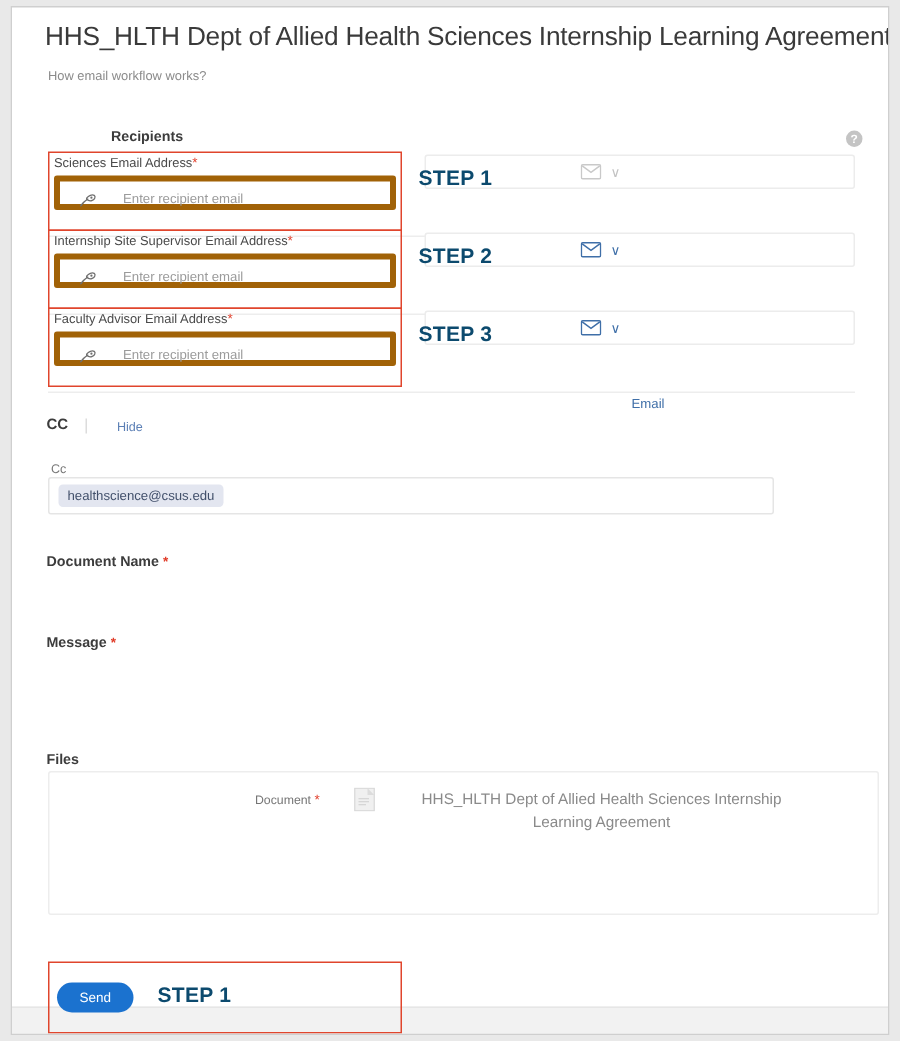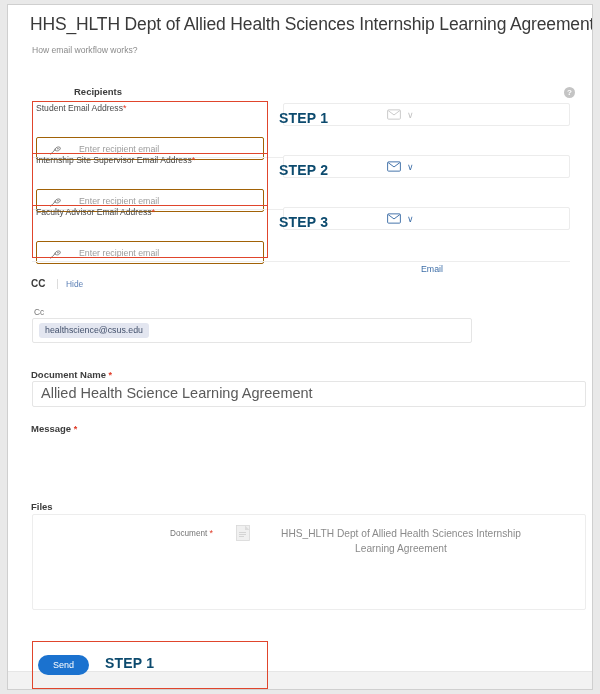"Student Email Address" span { text: Student -> Sciences }
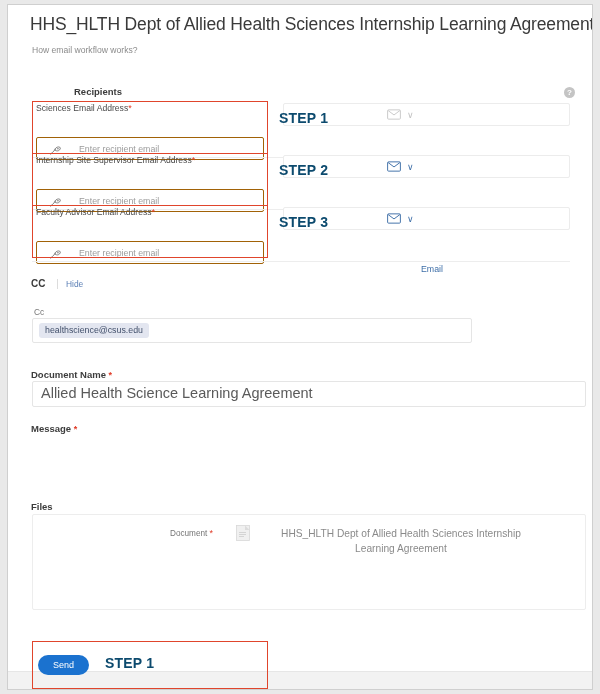"Enter recipient email" .rec-input { border: 1px solid #a16207 -> 4px solid #a16207; margin-top: 20px -> none }
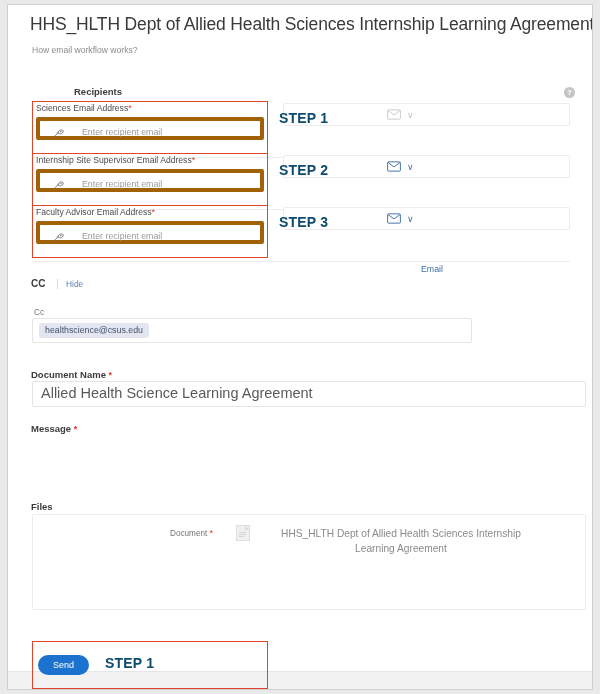"Hide" #cc-hide { padding-left: 8px -> 20px }
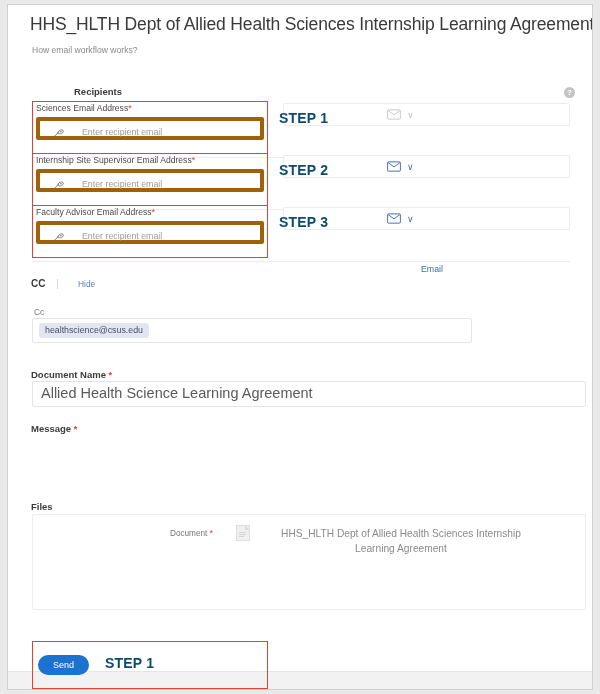"healthscience@csus.edu" #cc-field { width: 440px -> 484px }
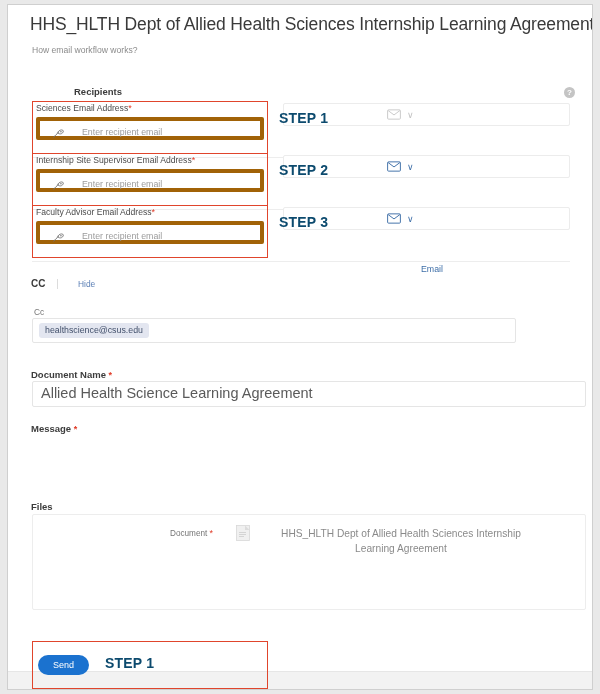"Allied Health Science Learning Agreement" div { html: <div> <div>Allied Health Science Learning Agreement</div> </div> -> none }
